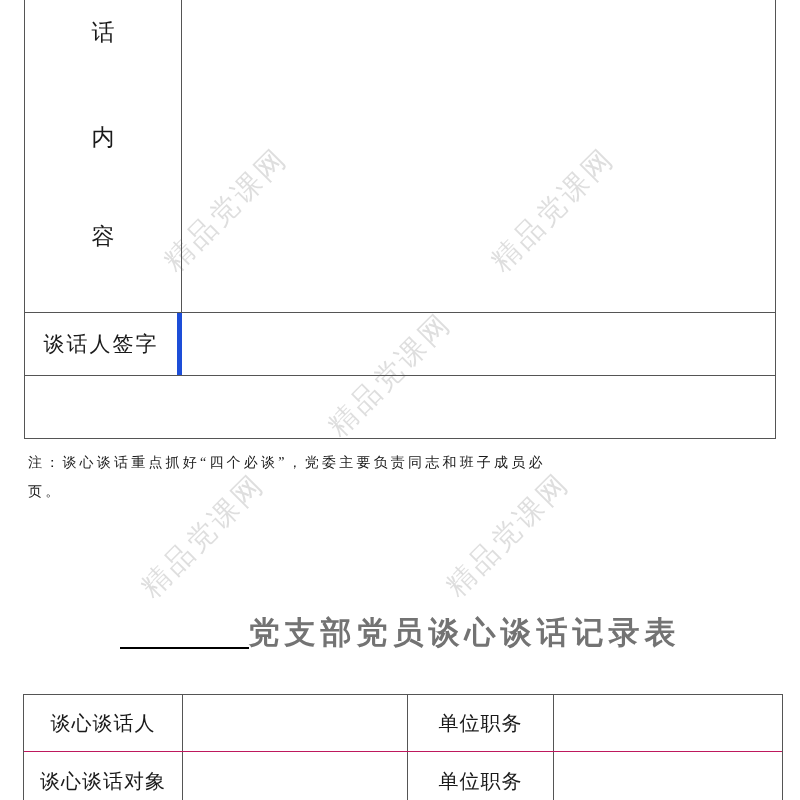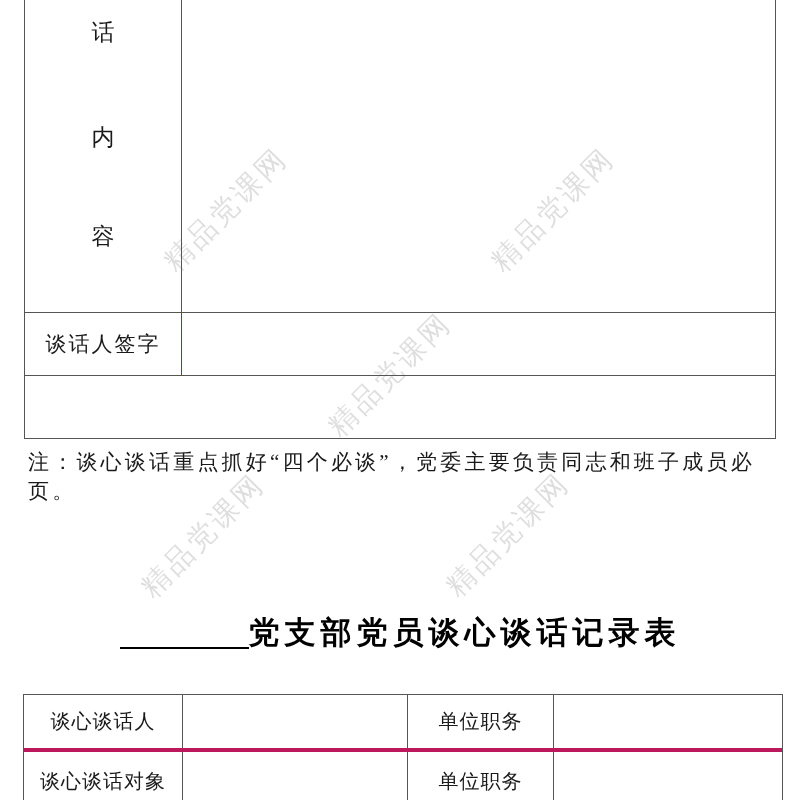"谈话人签字" .sig-label { border-right: 1px solid #1d4ed8 -> 5px solid #1d4ed8 }
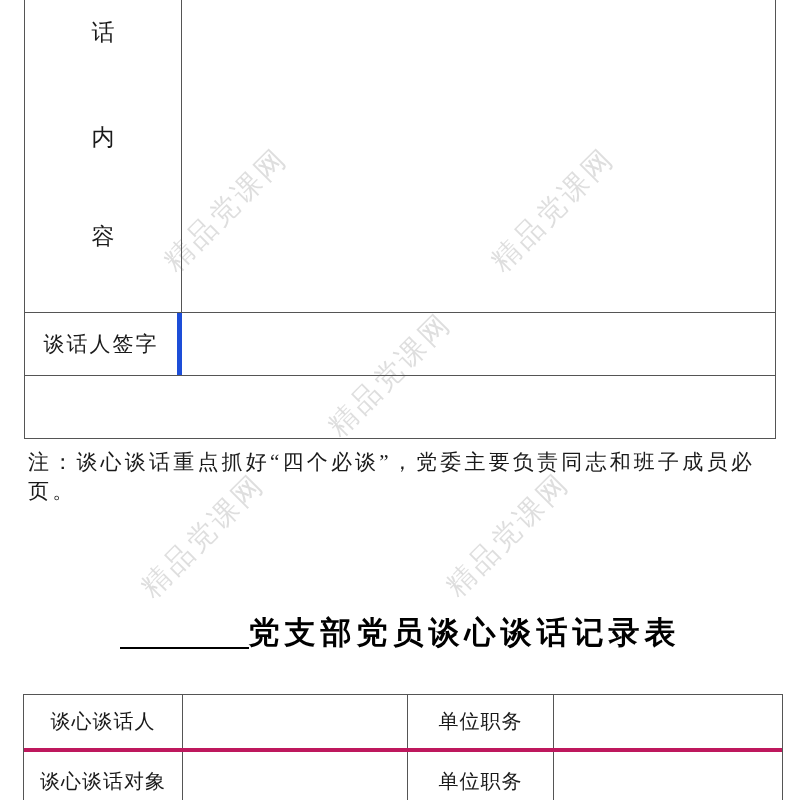"注：谈心谈话重点抓好“四个必谈”，党委主要负责同志和班子成员必" .note { font-size: 21px -> 14px }
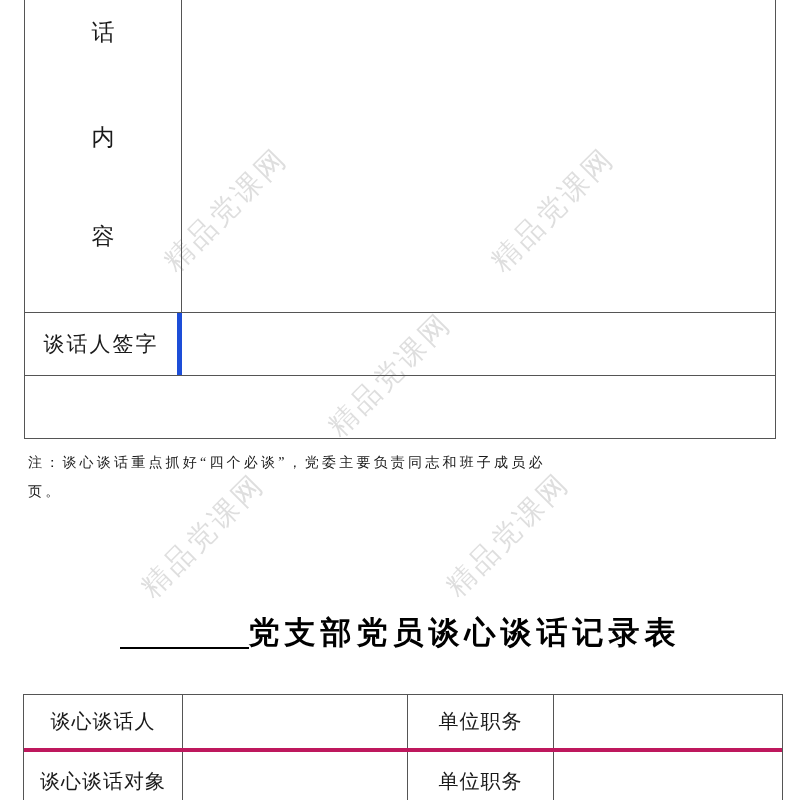"党支部党员谈心谈话记录表" .title-text { color: #000000 -> #737373 }
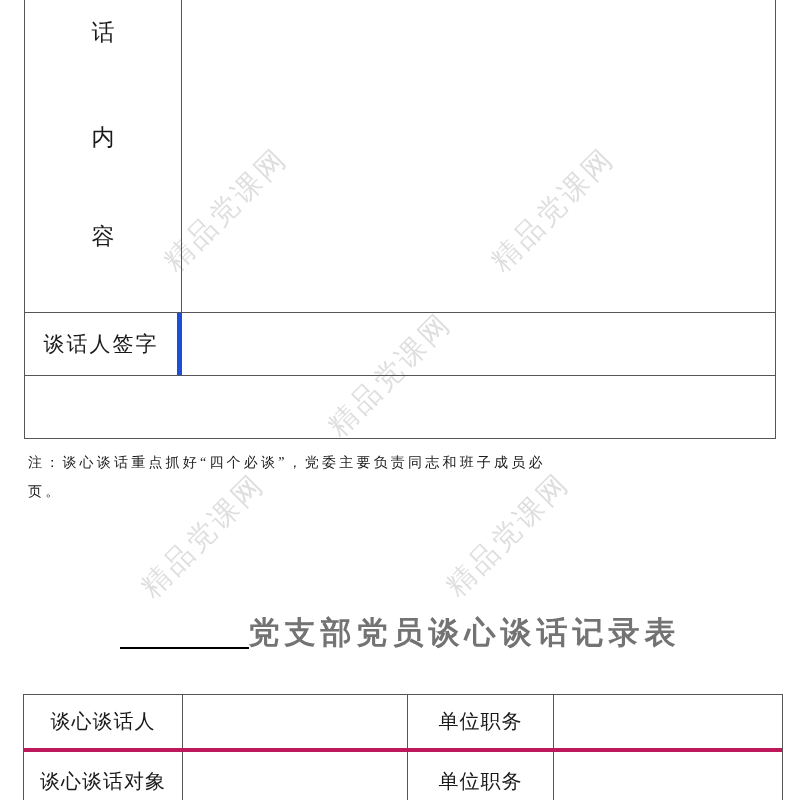"谈心谈话人" .bt-row { border-bottom: 4px solid #be185d -> 1px solid #be185d }
